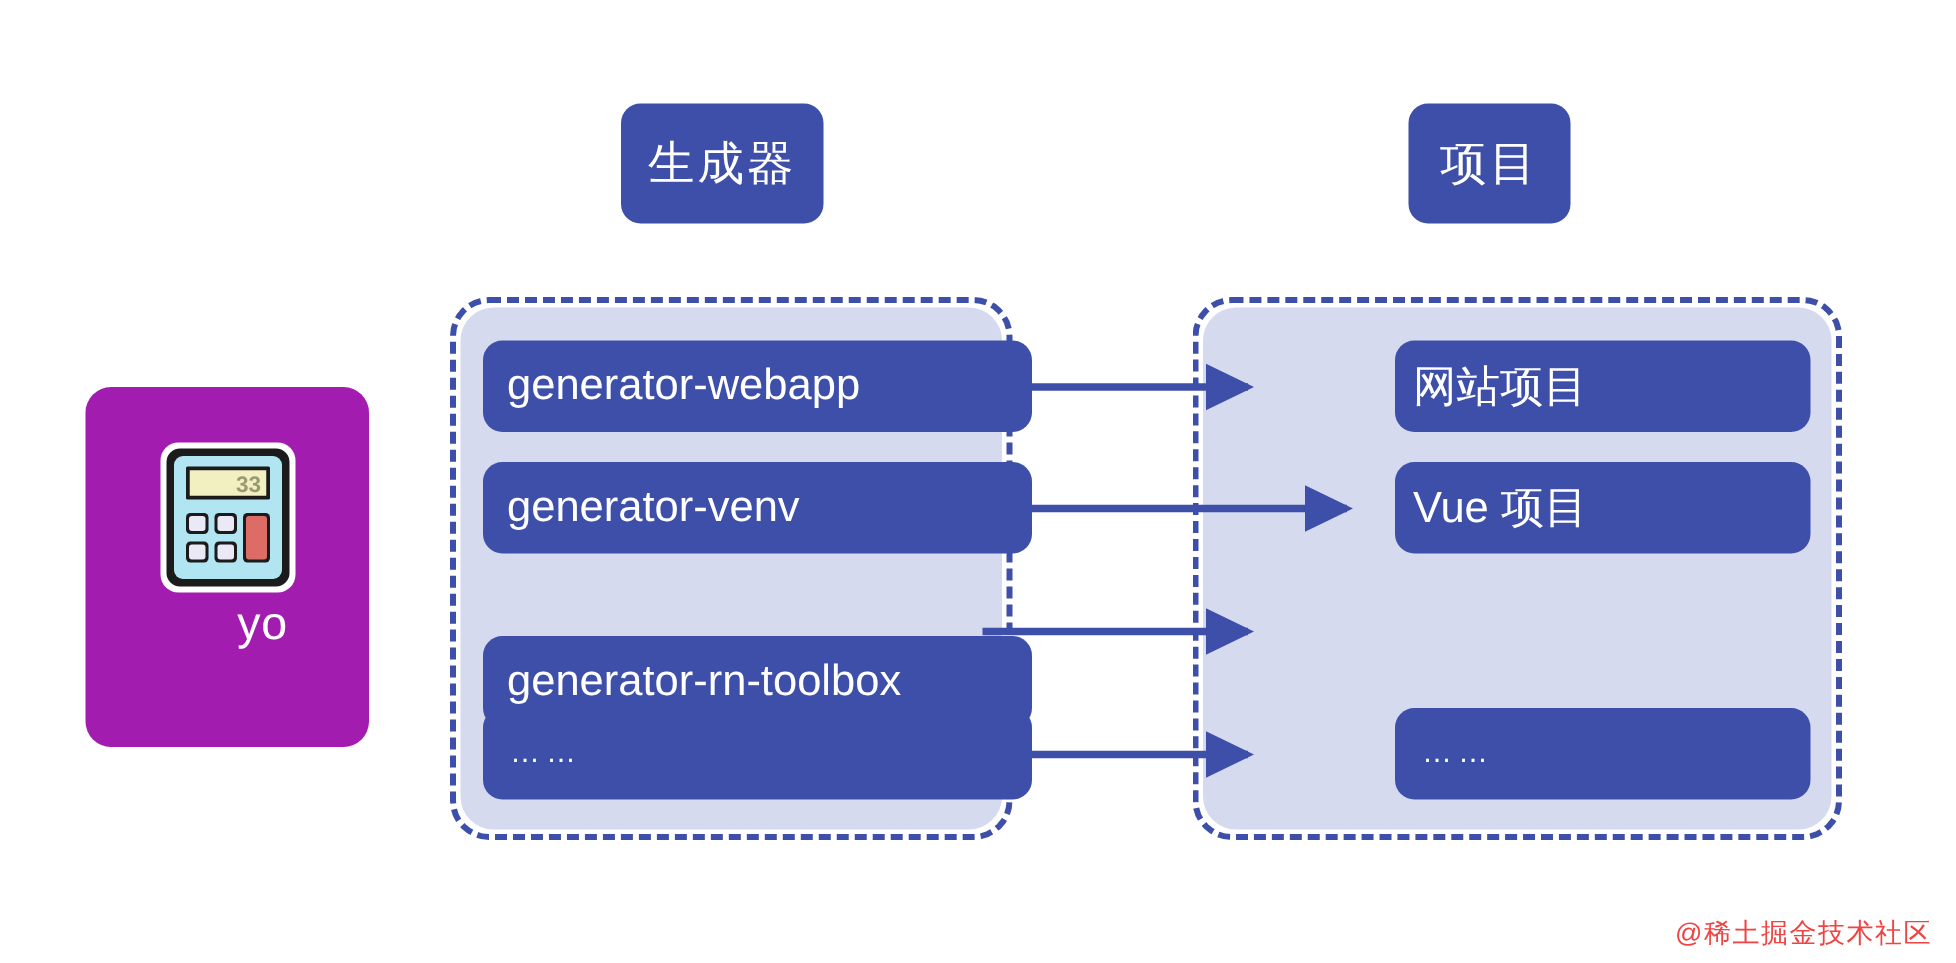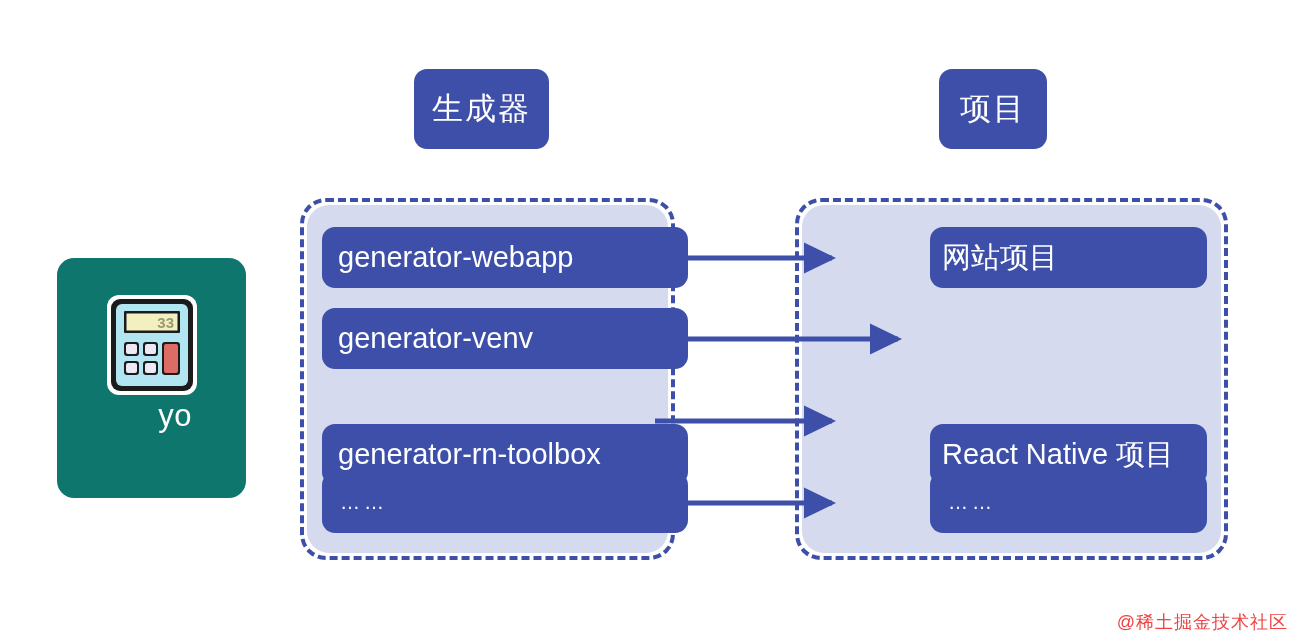"33" .yo-card { background: #0f766e -> #a21caf }
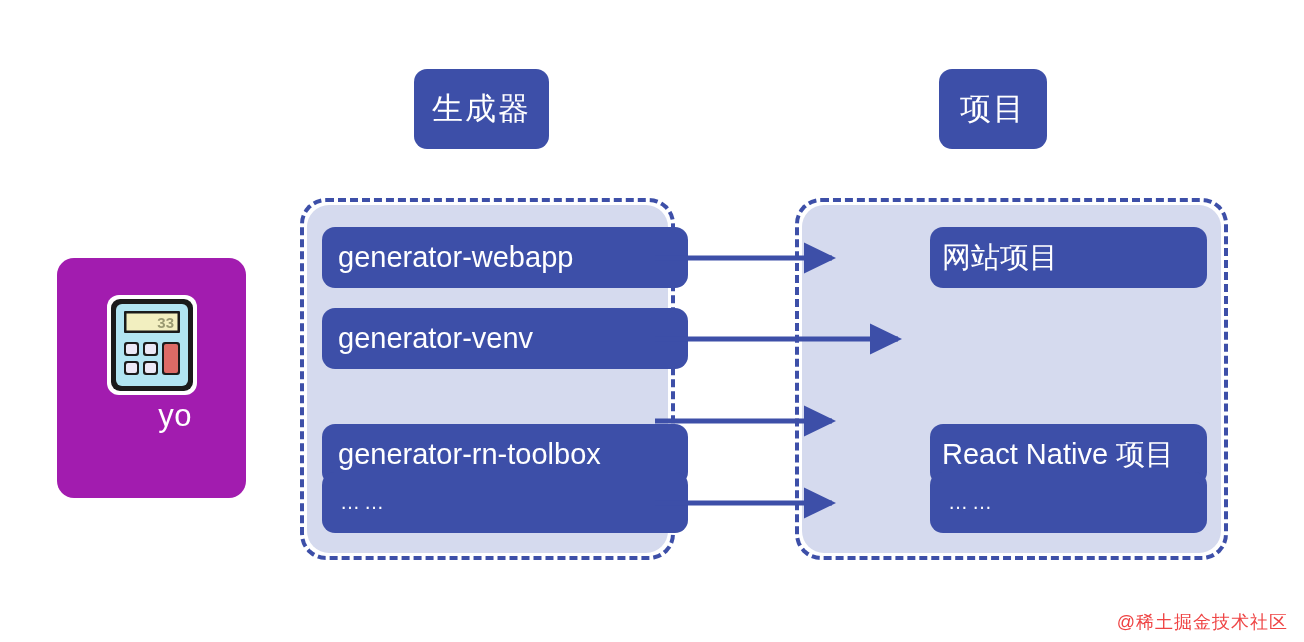"Vue 项目" div.pill { html: none -> <div>Vue 项目</div> }
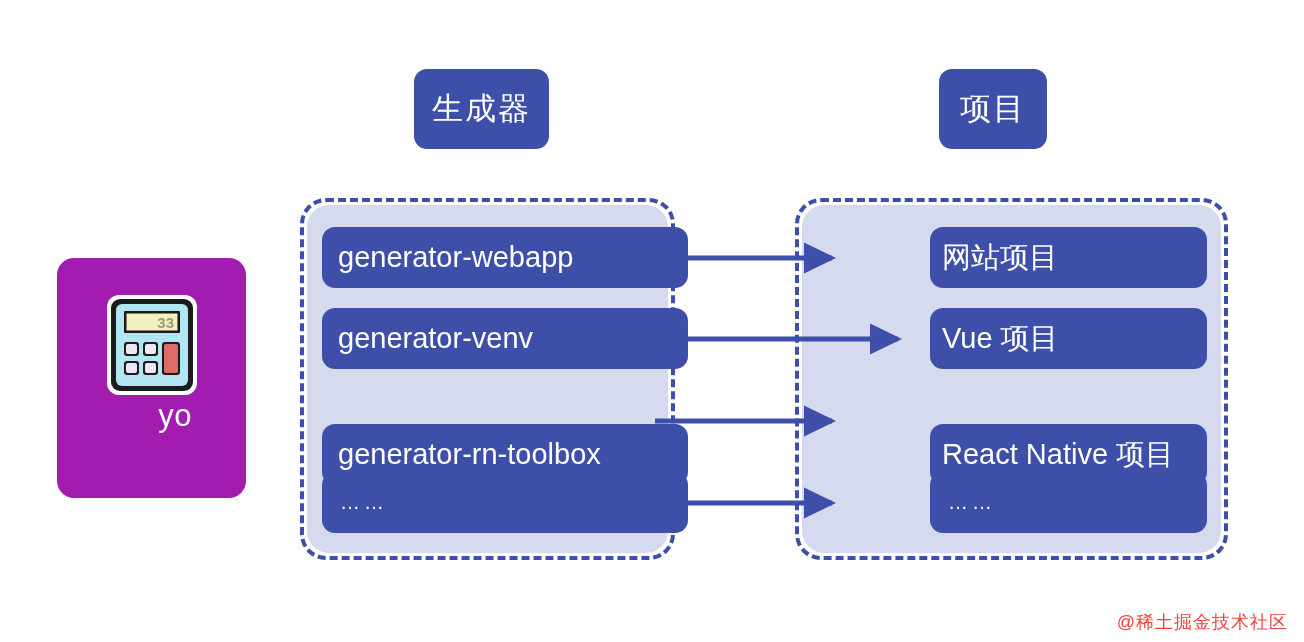"React Native 项目" div.pill { html: <div>React Native 项目</div> -> none }
